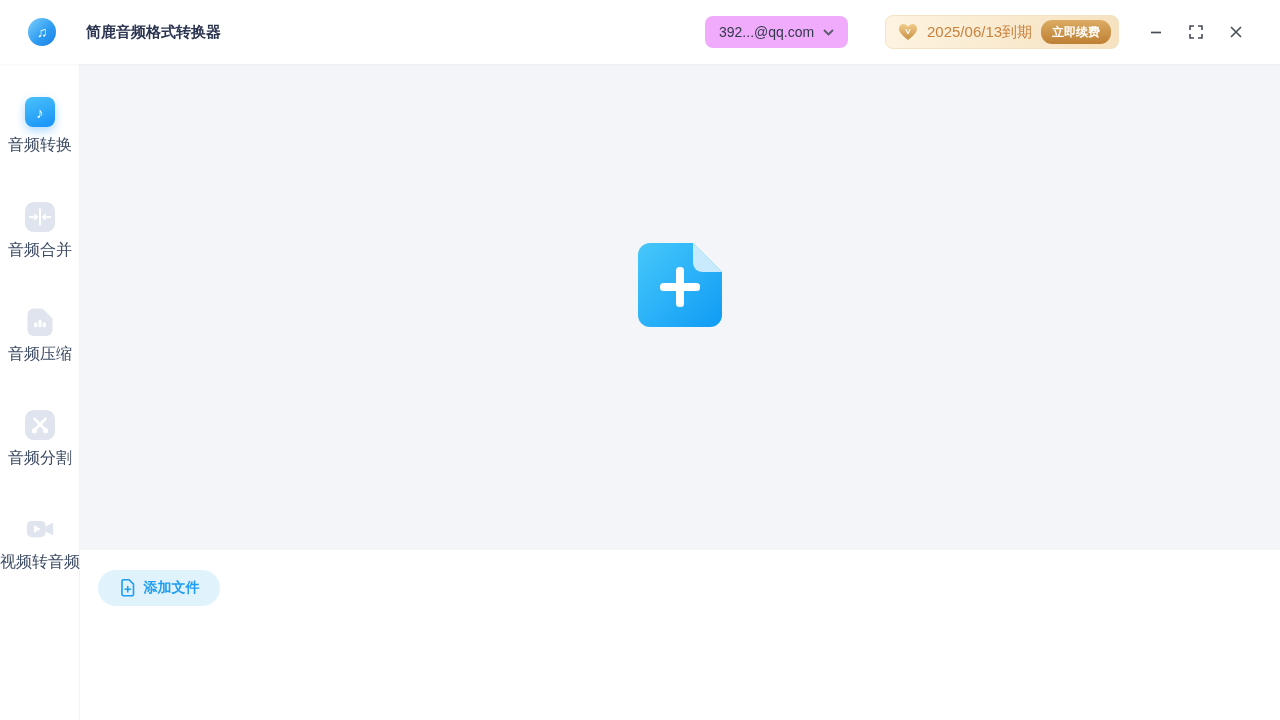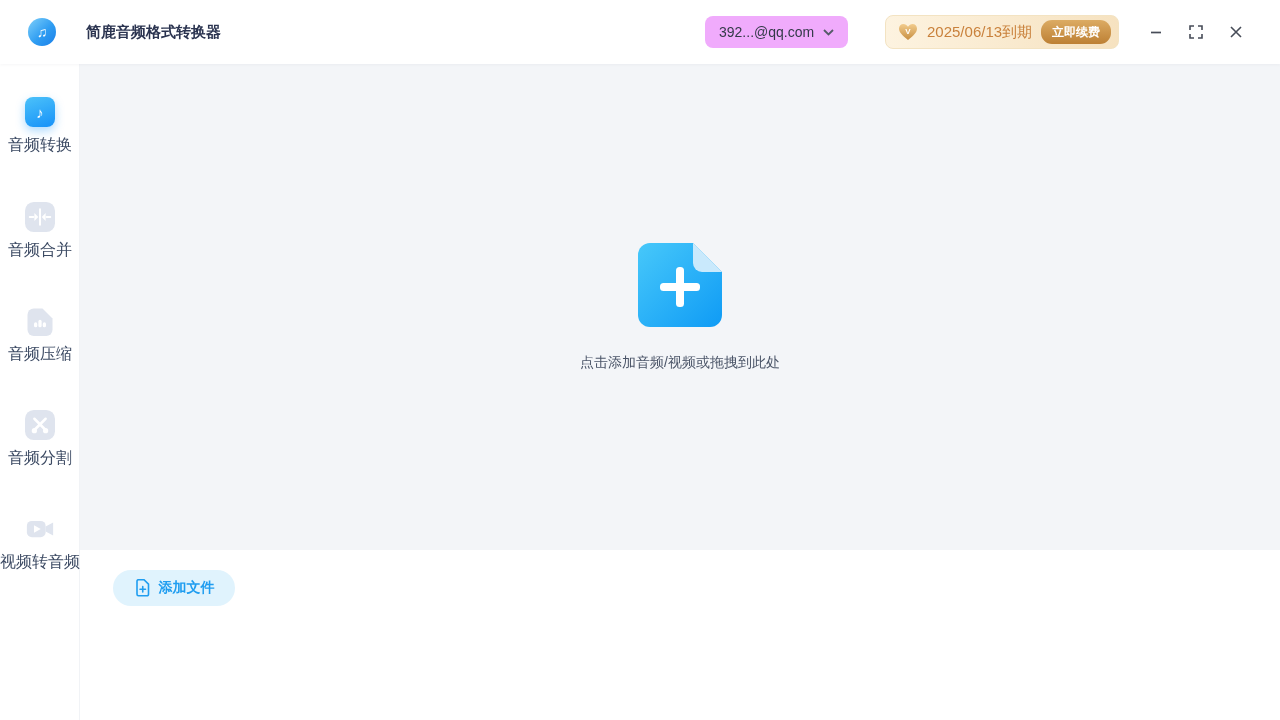"点击添加音频/视频或拖拽到此处" div.drop-hint { html: <div>点击添加音频/视频或拖拽到此处</div> -> none }
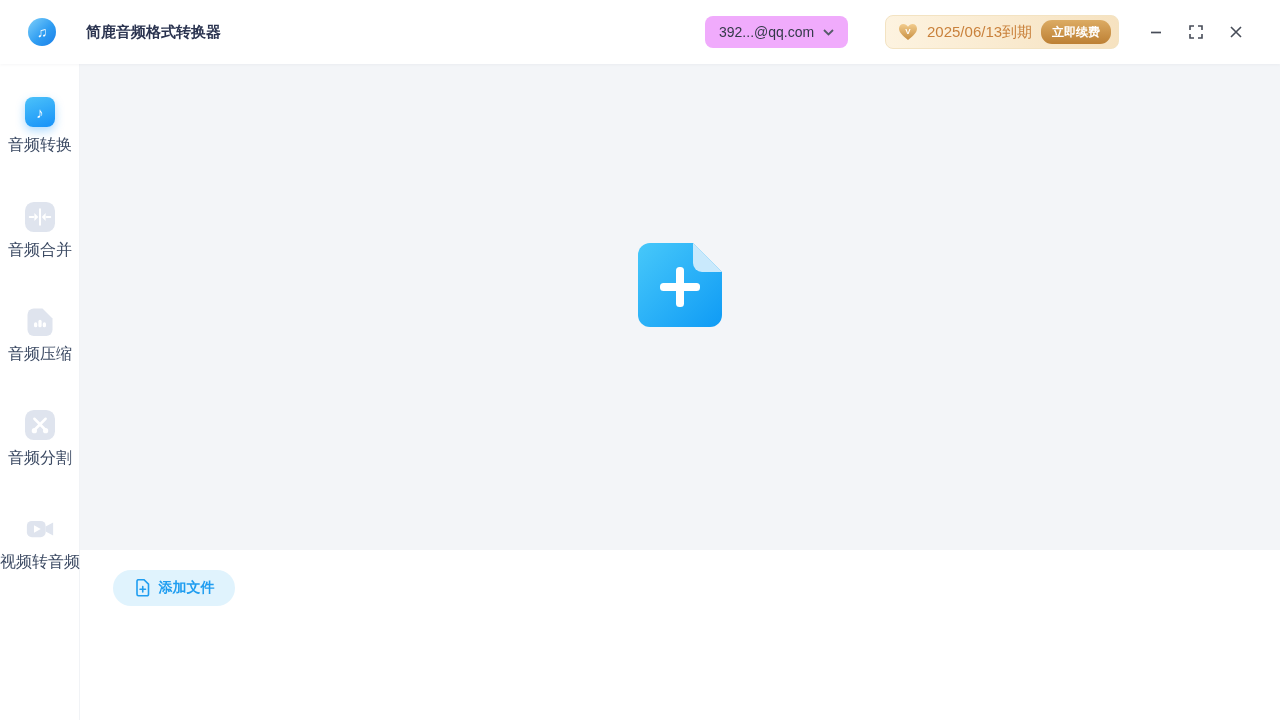"添加文件" div.pill-btn { left: 113px -> 98px }
